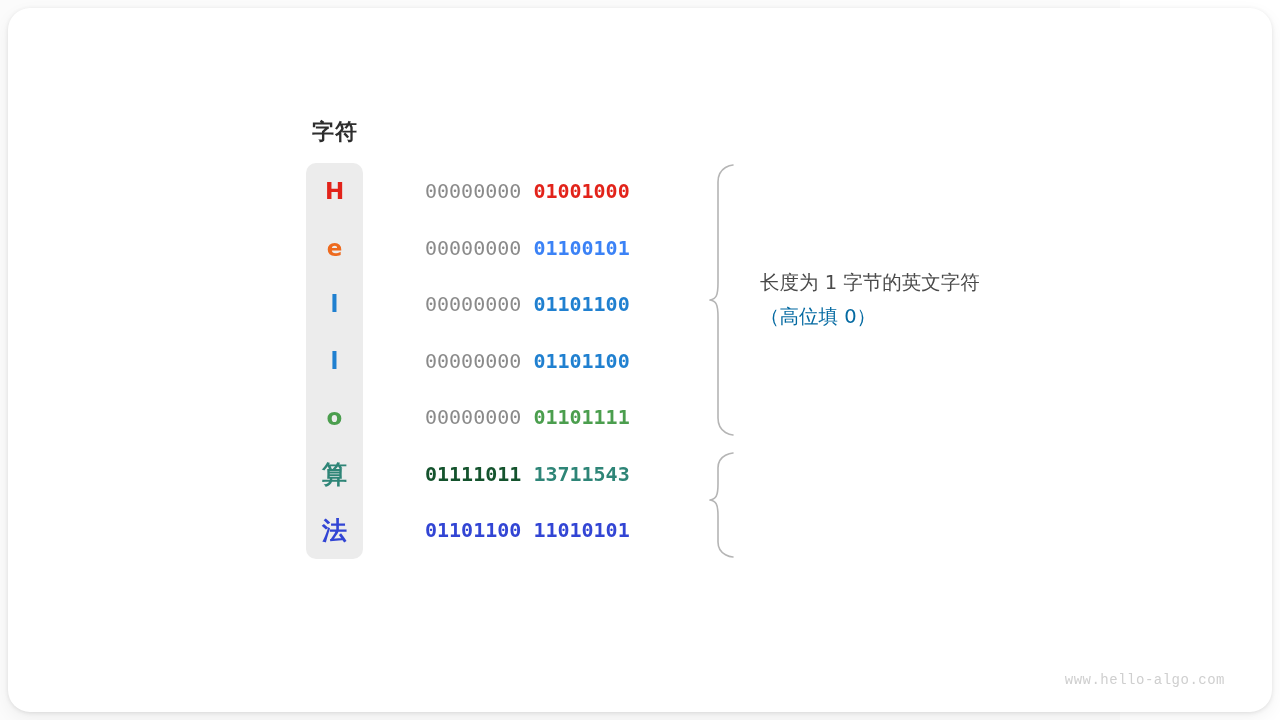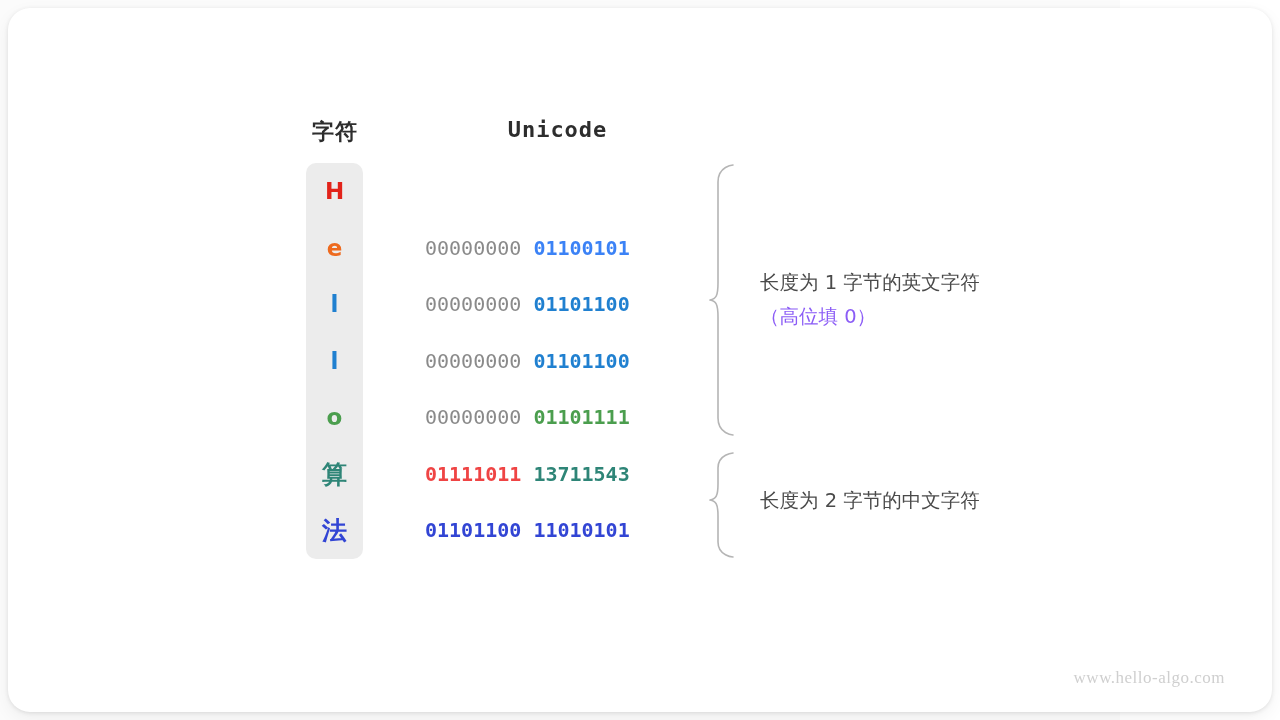"Unicode" div.col-header { html: <div>Unicode</div> -> none }
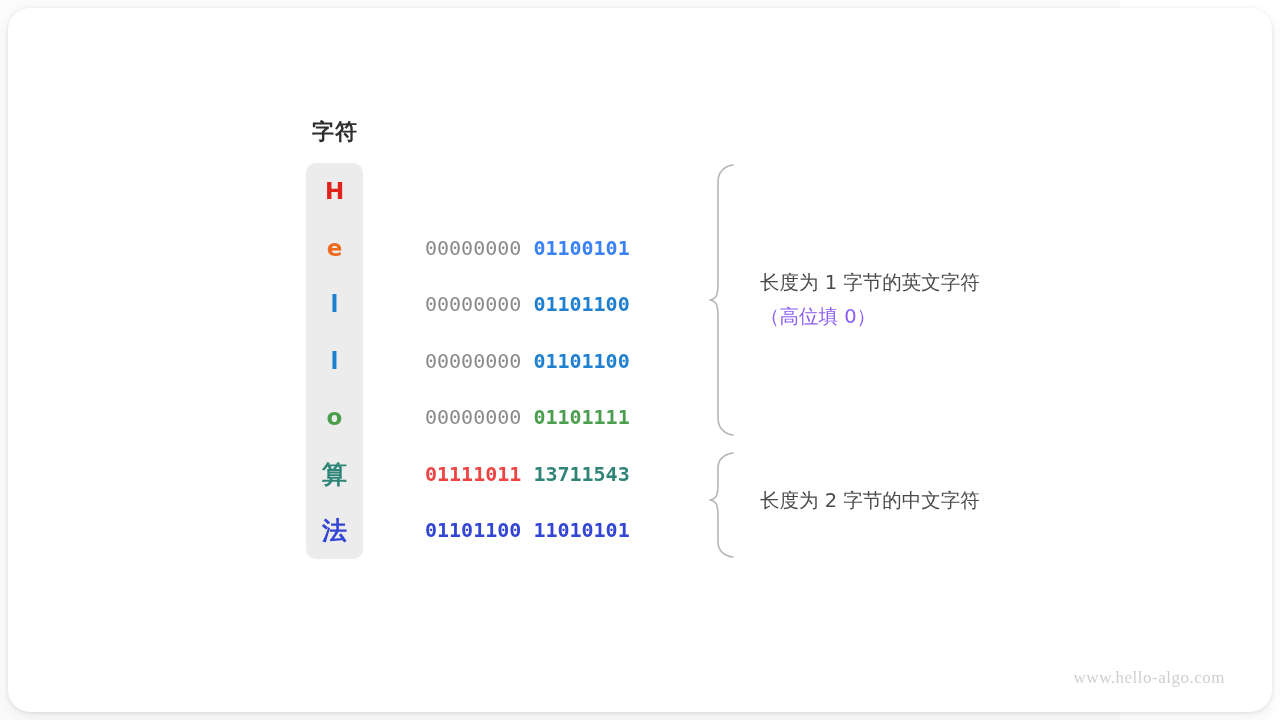"00000000 01001000" div.bits-cell { html: none -> <div><span>00000000</span><span> </span><span>01001000</span></div> }
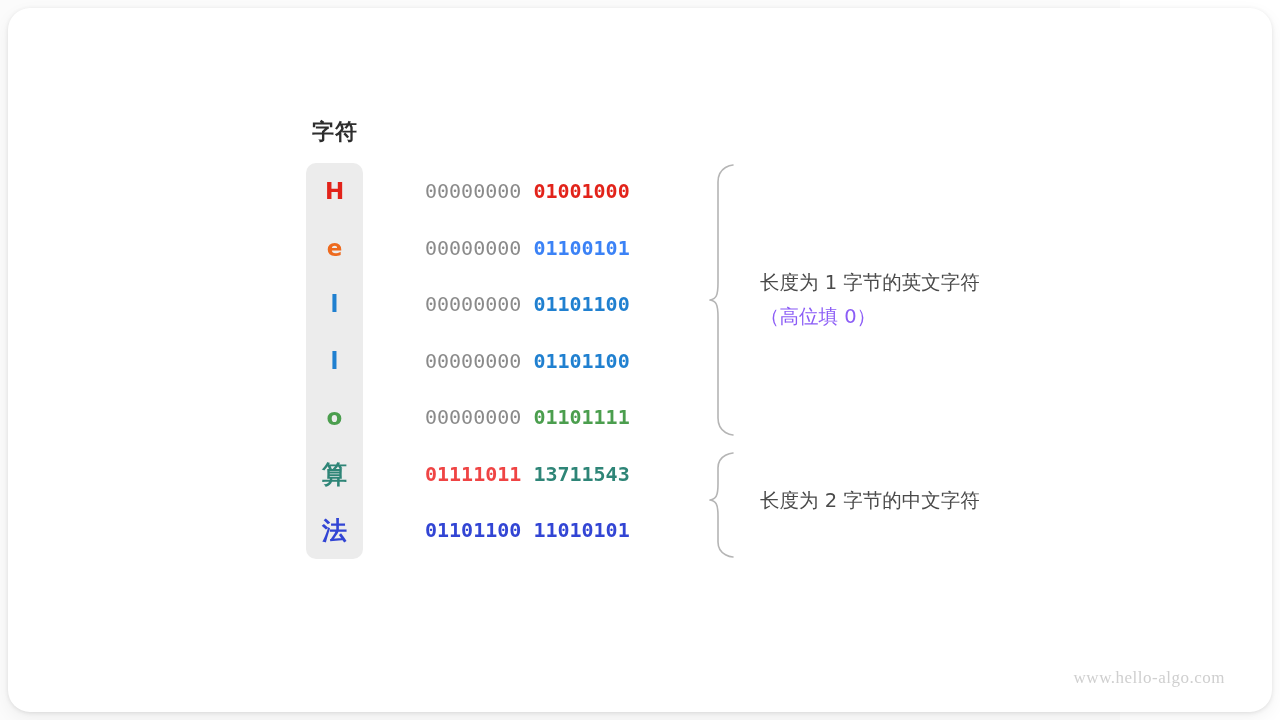"（高位填 0）" #annotation-1 .sub { color: #8b5cf6 -> #0369a1 }
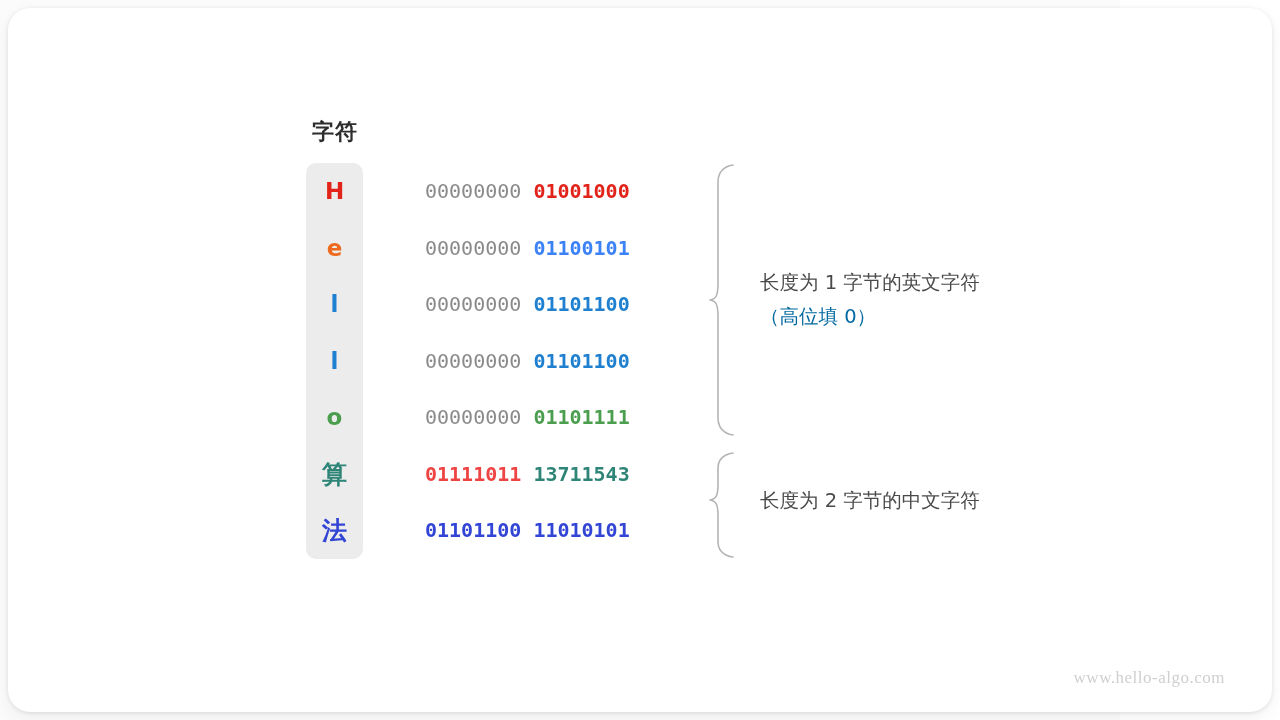"01111011" span.byte-hi { color: #ef4444 -> #14532d }
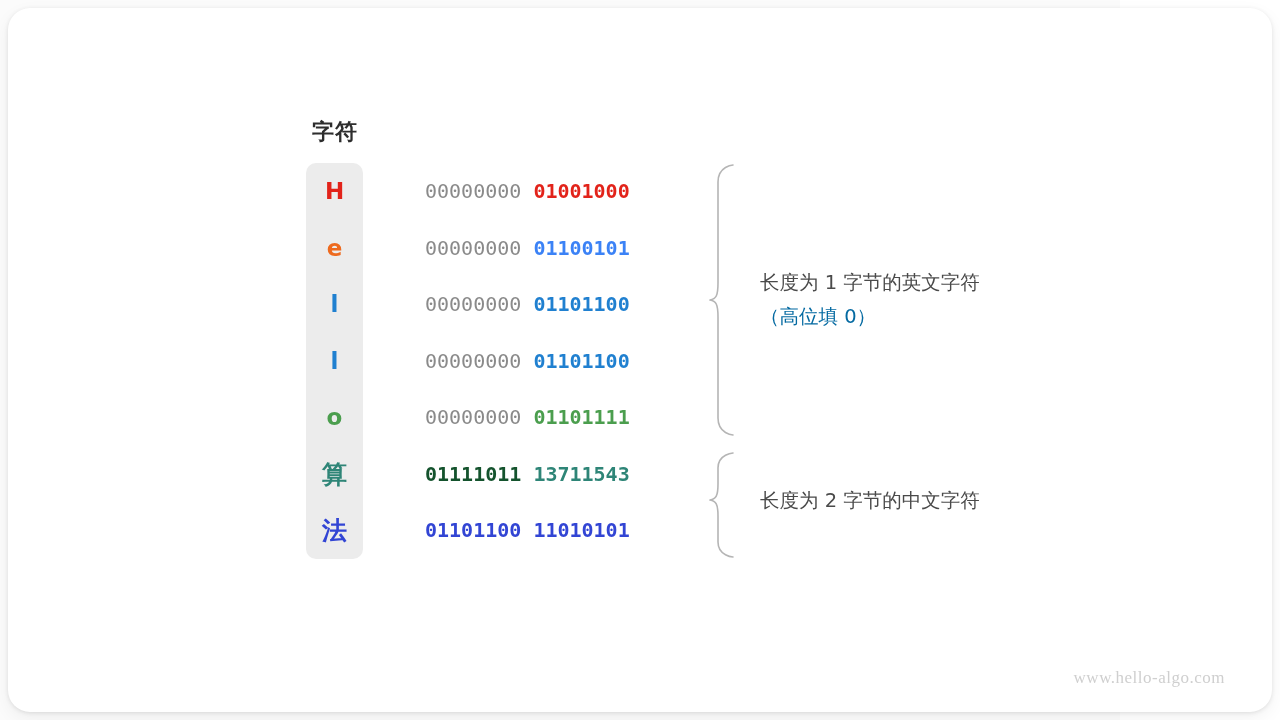"长度为 2 字节的中文字符" div.annotation { html: <div> <div>长度为 2 字节的中文字符</div> </div> -> none }
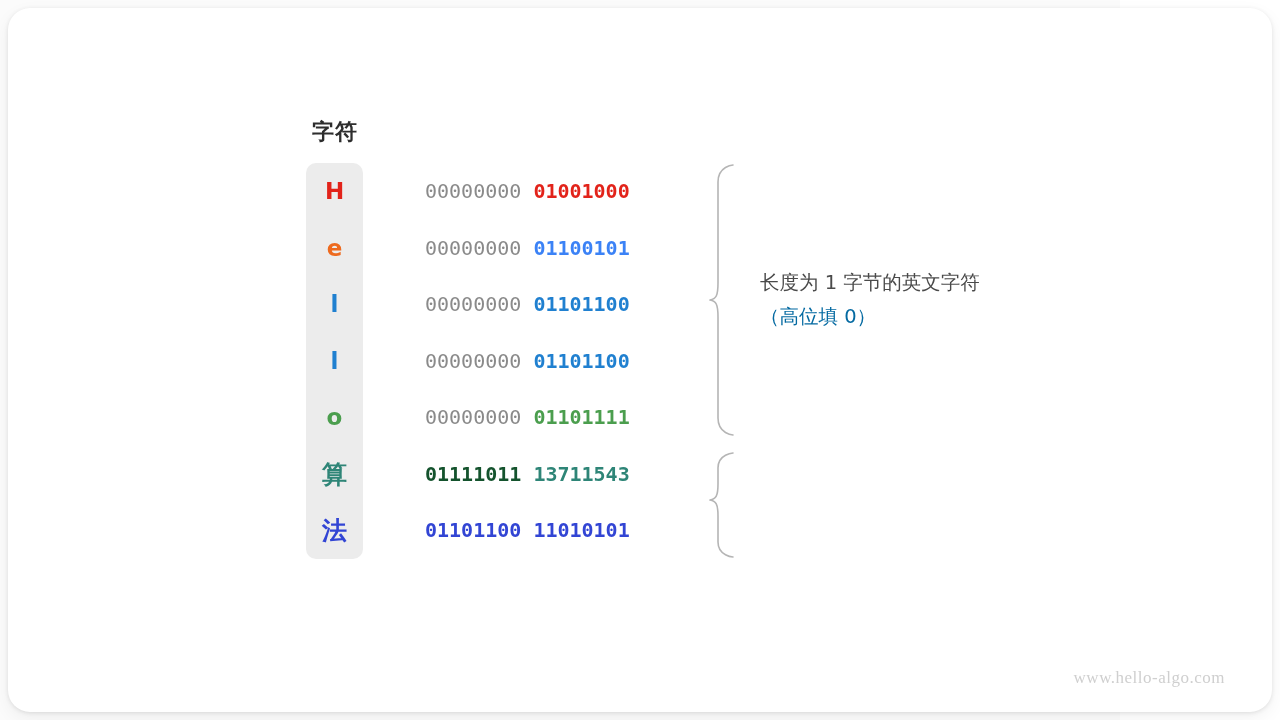"www.hello-algo.com" #watermark { font-family: Liberation Serif, serif -> Liberation Mono, monospace; font-size: 17px -> 14px }
